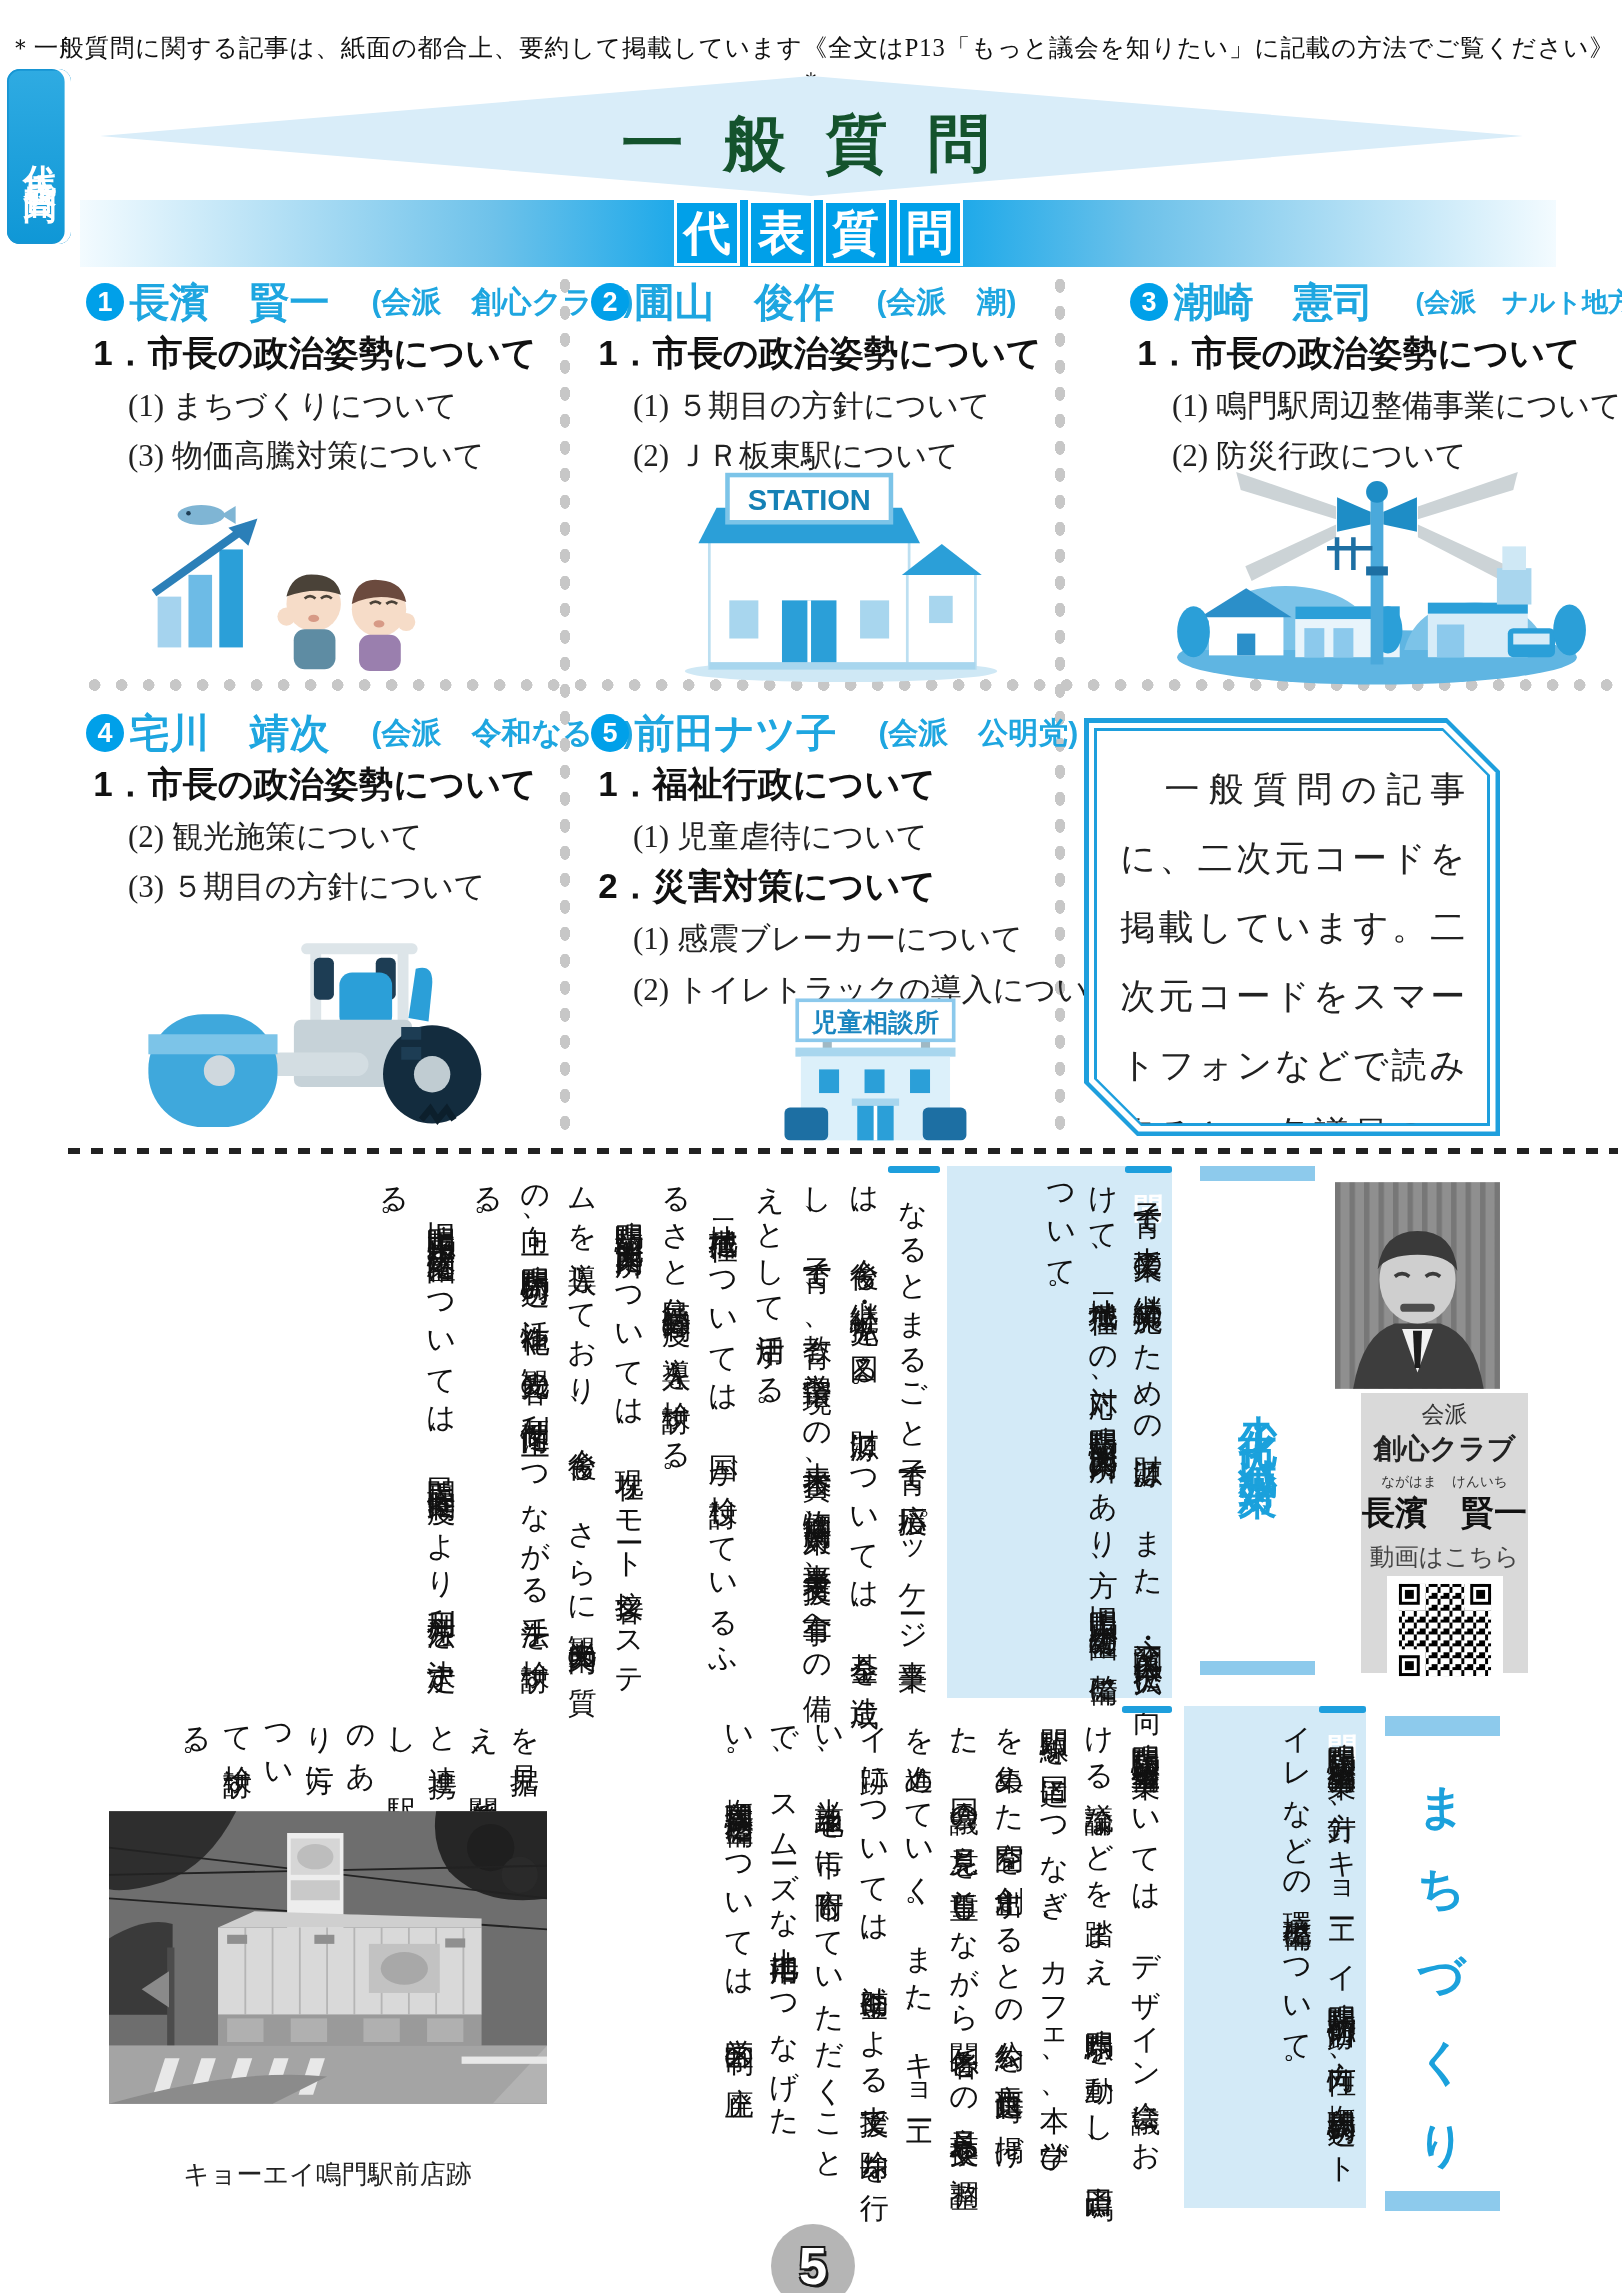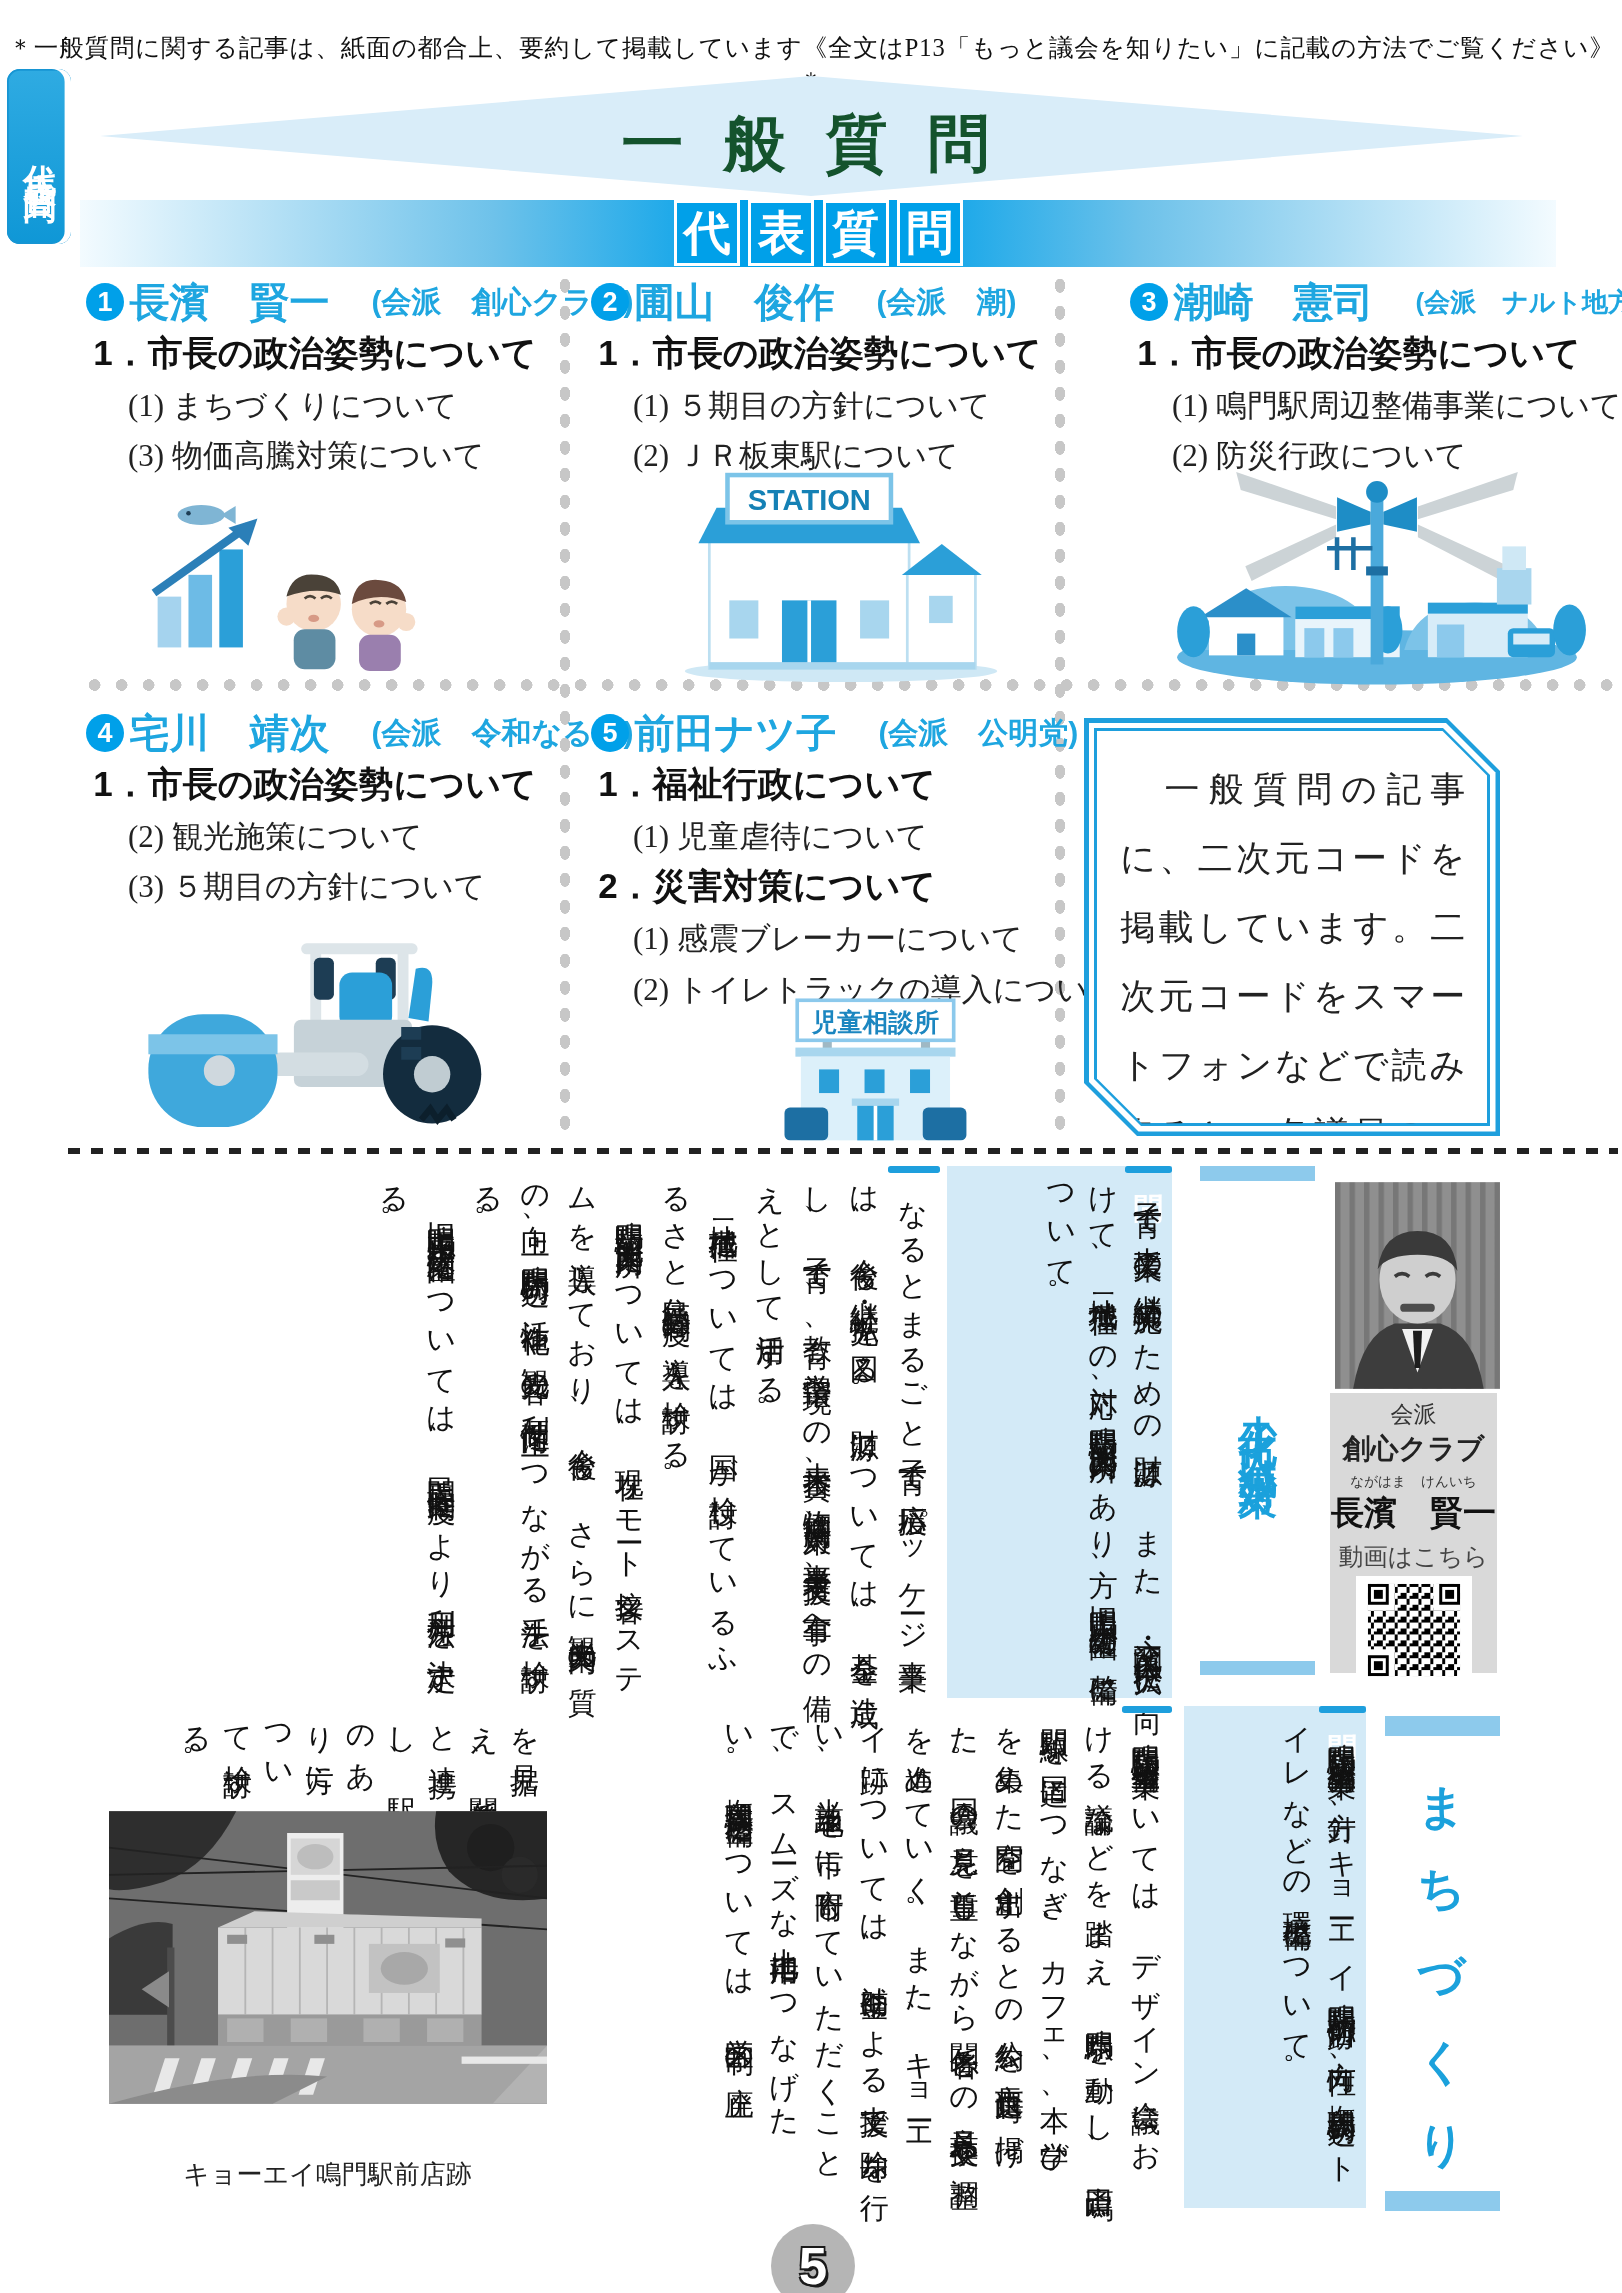"会派" .member-panel { left: 1330px -> 1361px }
